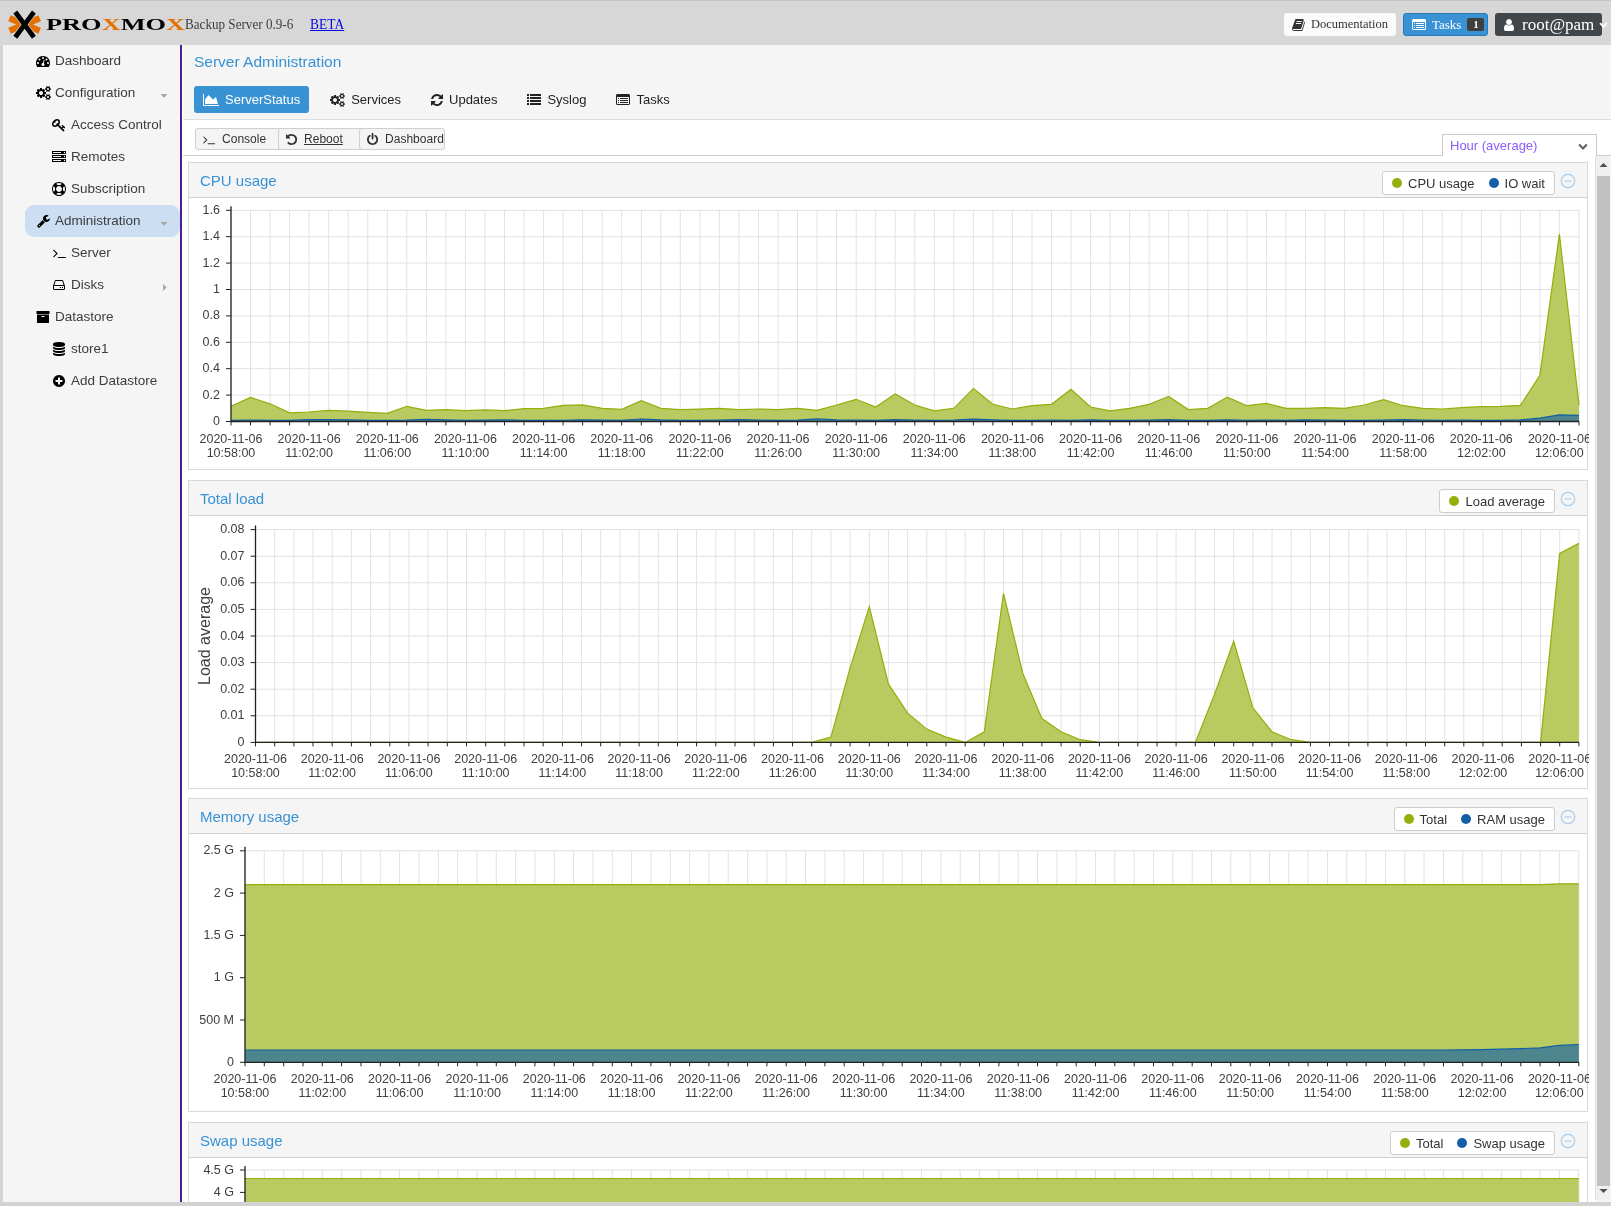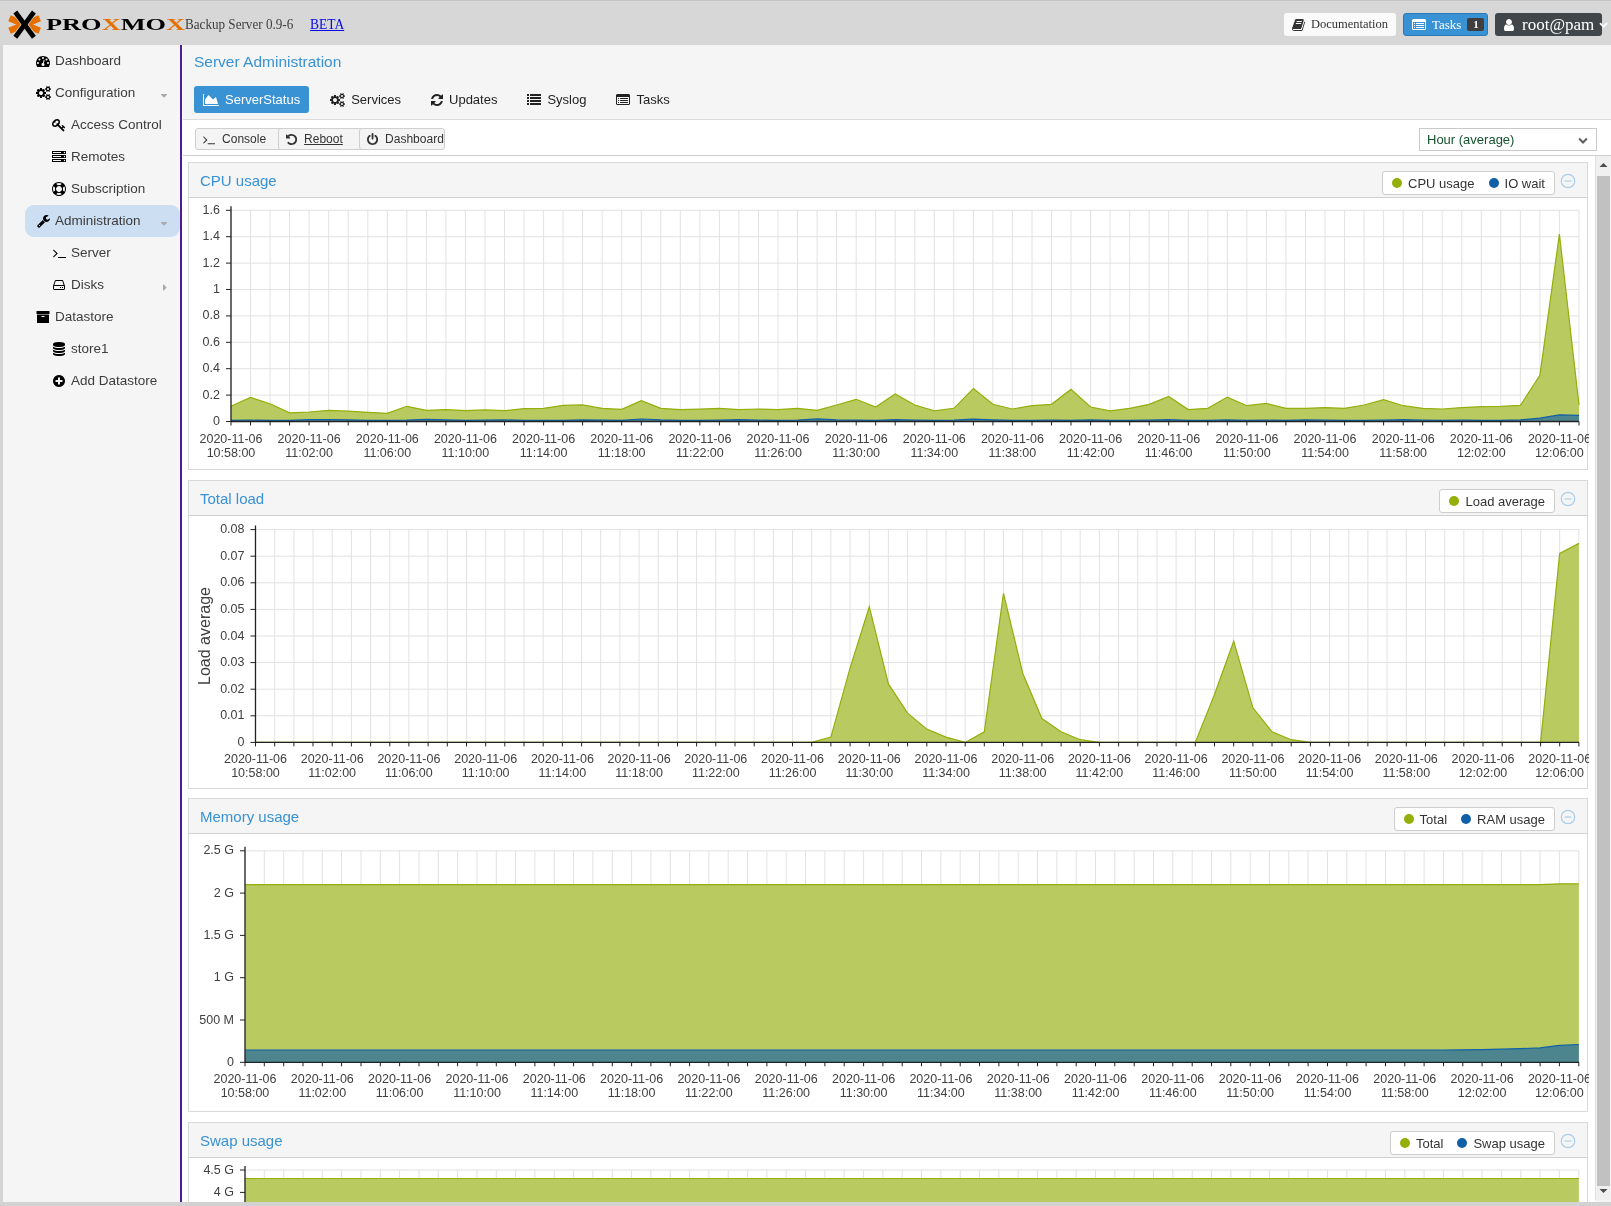"Hour (average)" #combo { color: #14532d -> #8b5cf6; top: 8px -> 14px; width: 178px -> 155px }
